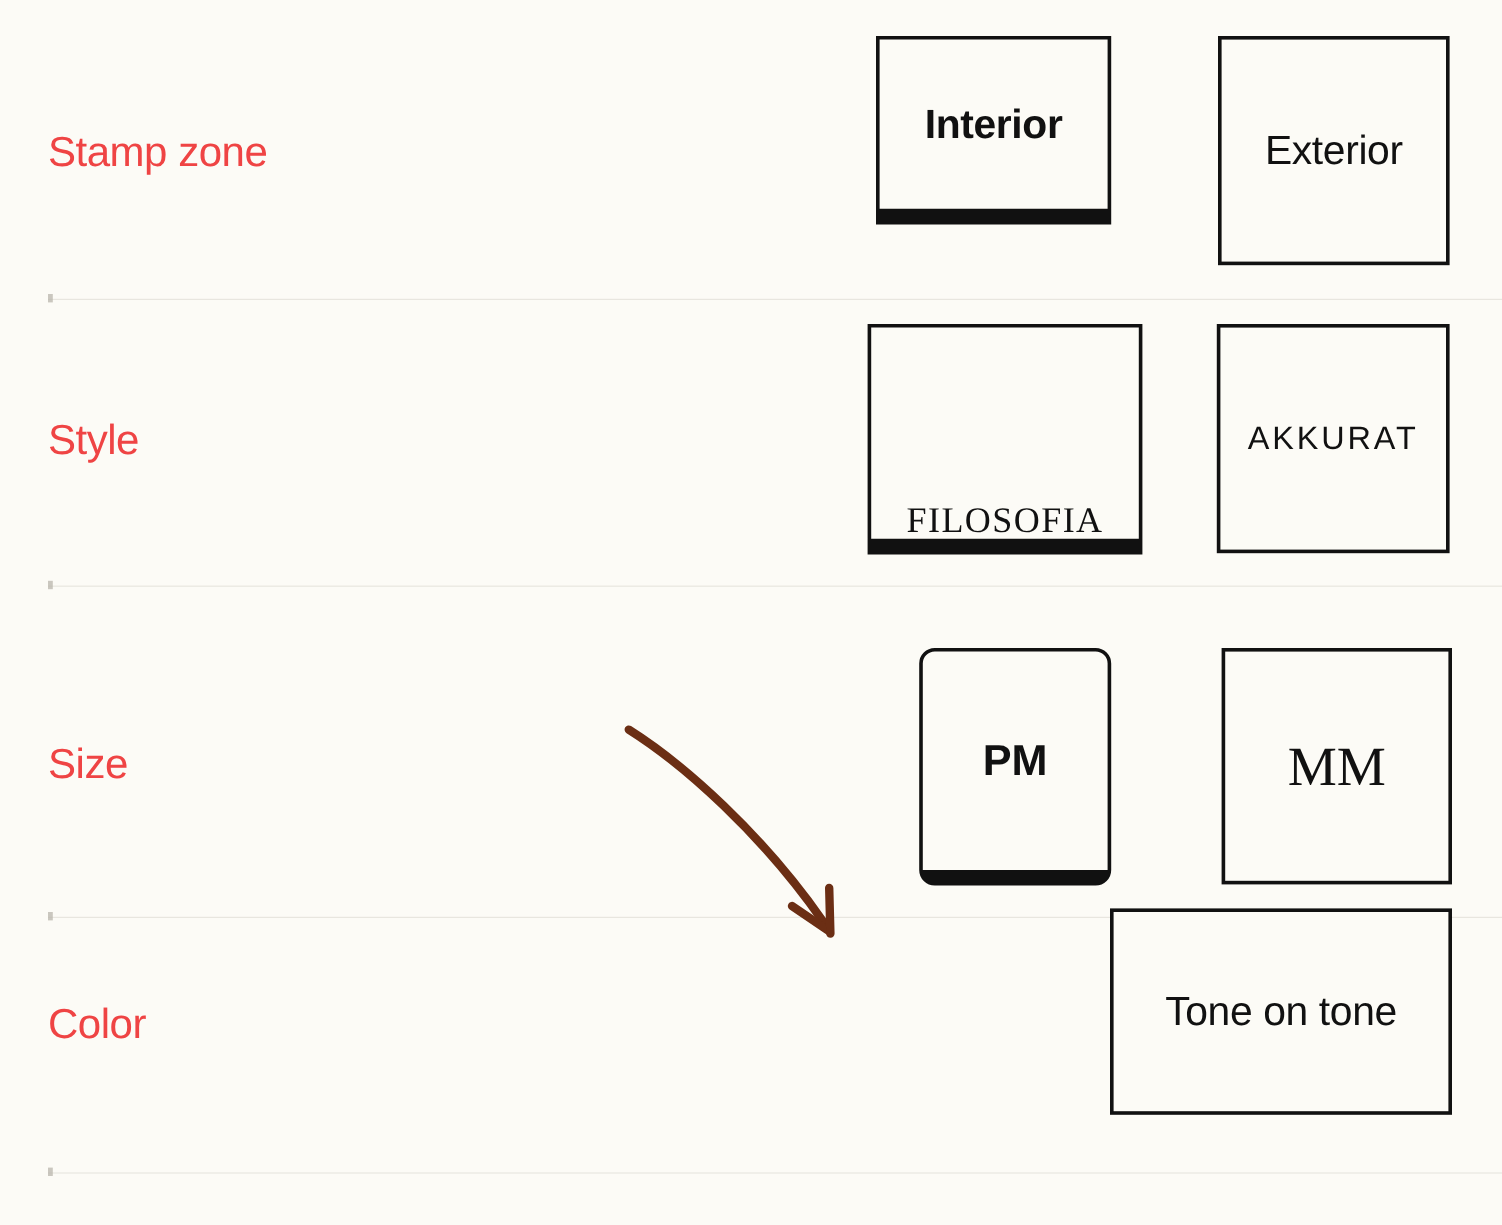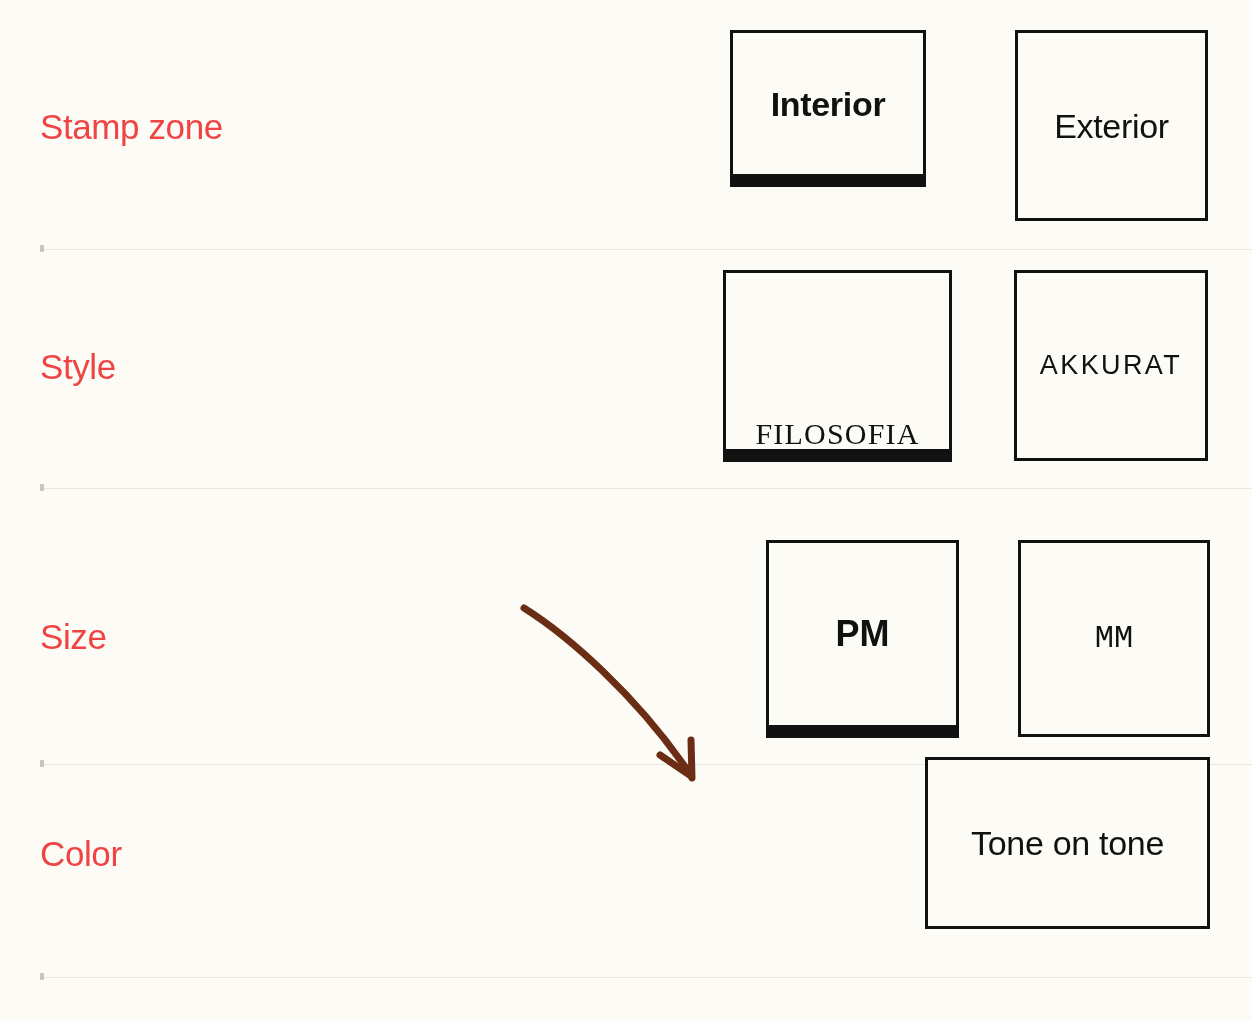"PM" div.option-box { border-radius: none -> 13px; width: 193px -> 160px }
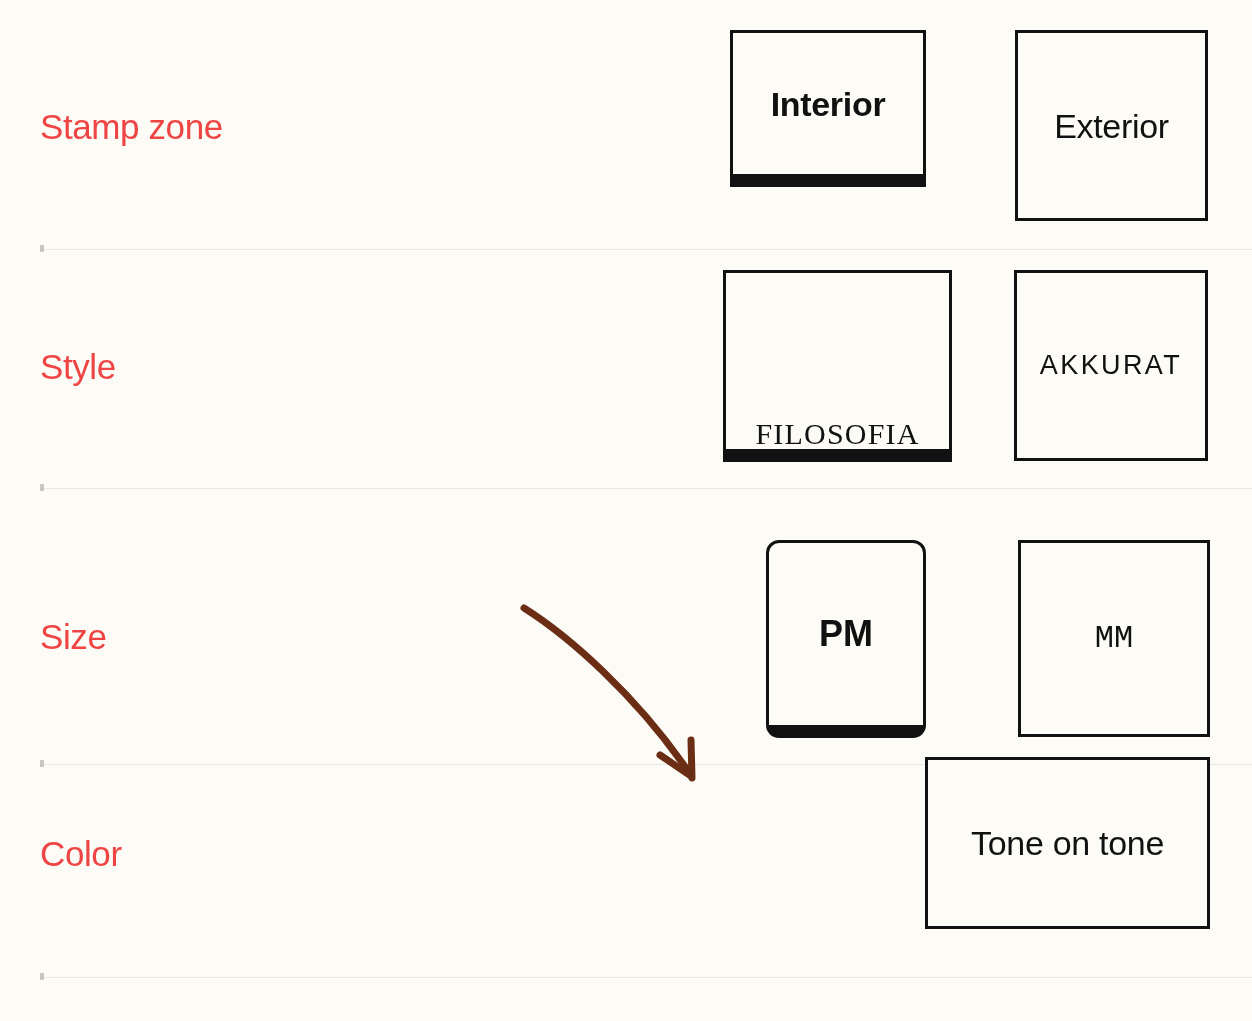"MM" .t-sans-reg-lg { font-family: Liberation Mono, monospace -> Liberation Serif, serif; font-size: 32px -> 46px }
